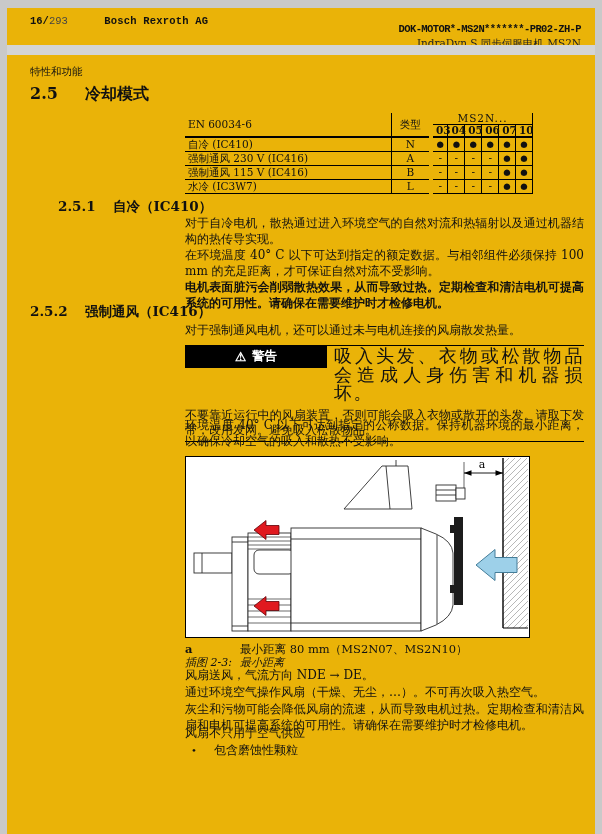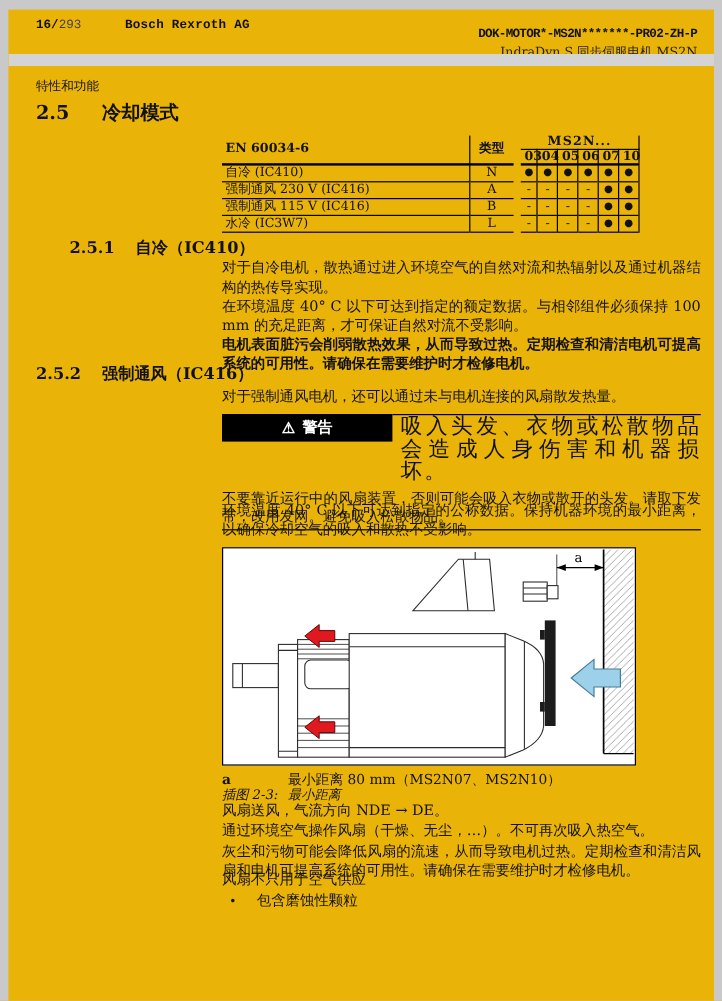"EN 60034-6" .cool-table thead td { font-weight: bold -> normal }
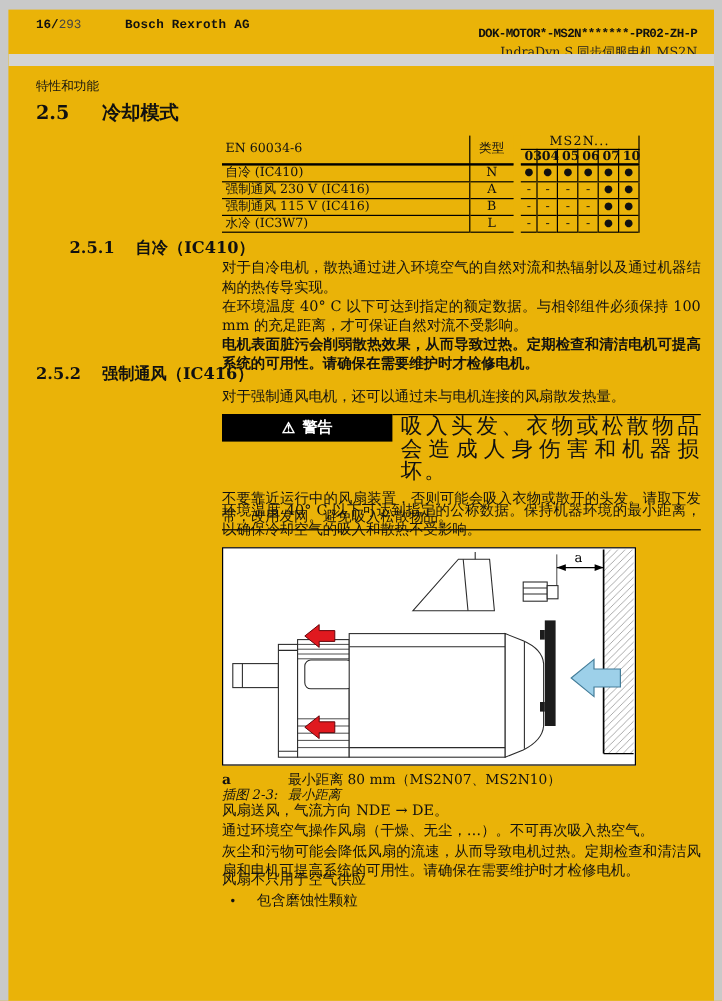"类型" .cool-table .typ { border-right: 6px solid #eab308 -> 4px solid #eab308 }
